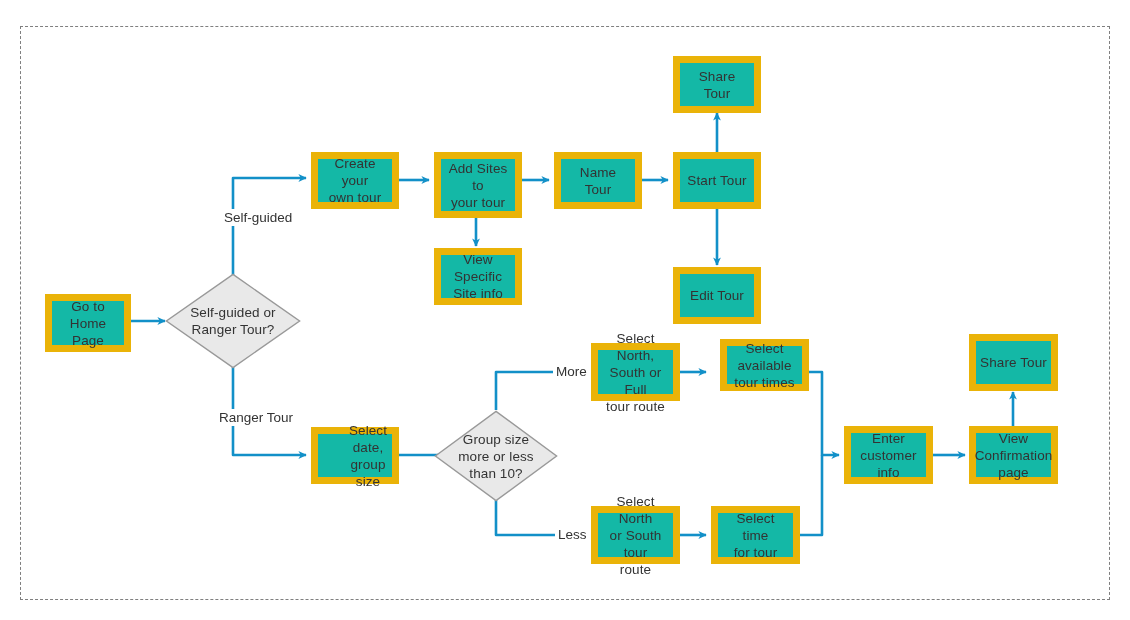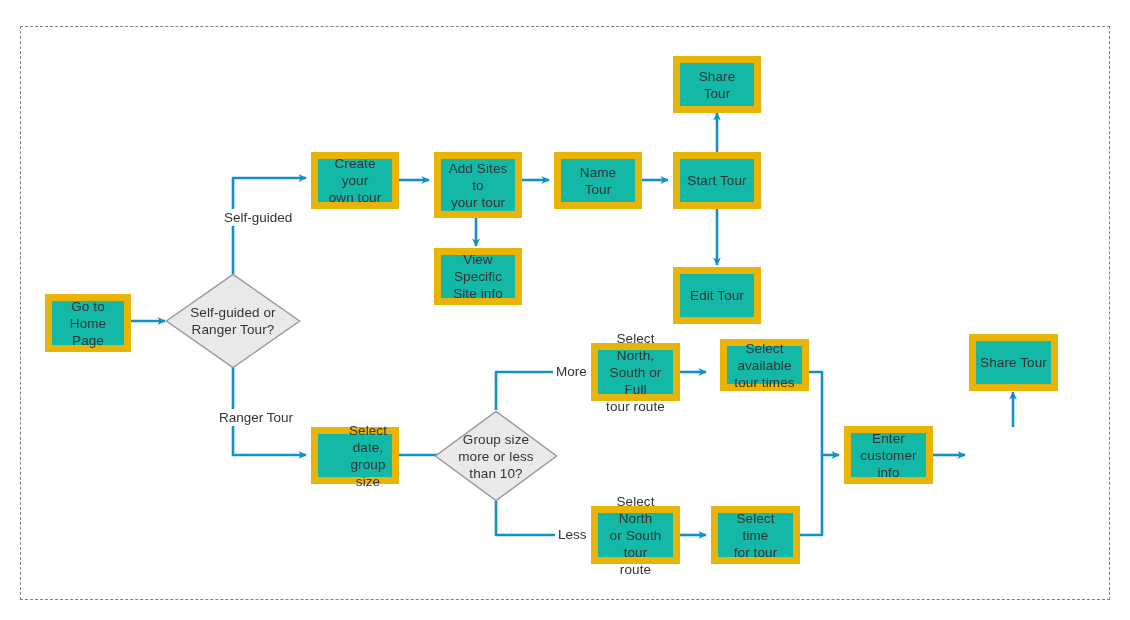"View" div.node { html: none -> <div> <span><span>View</span><br><span>Confirmation</span><br><span>page</span></span> </div> }
